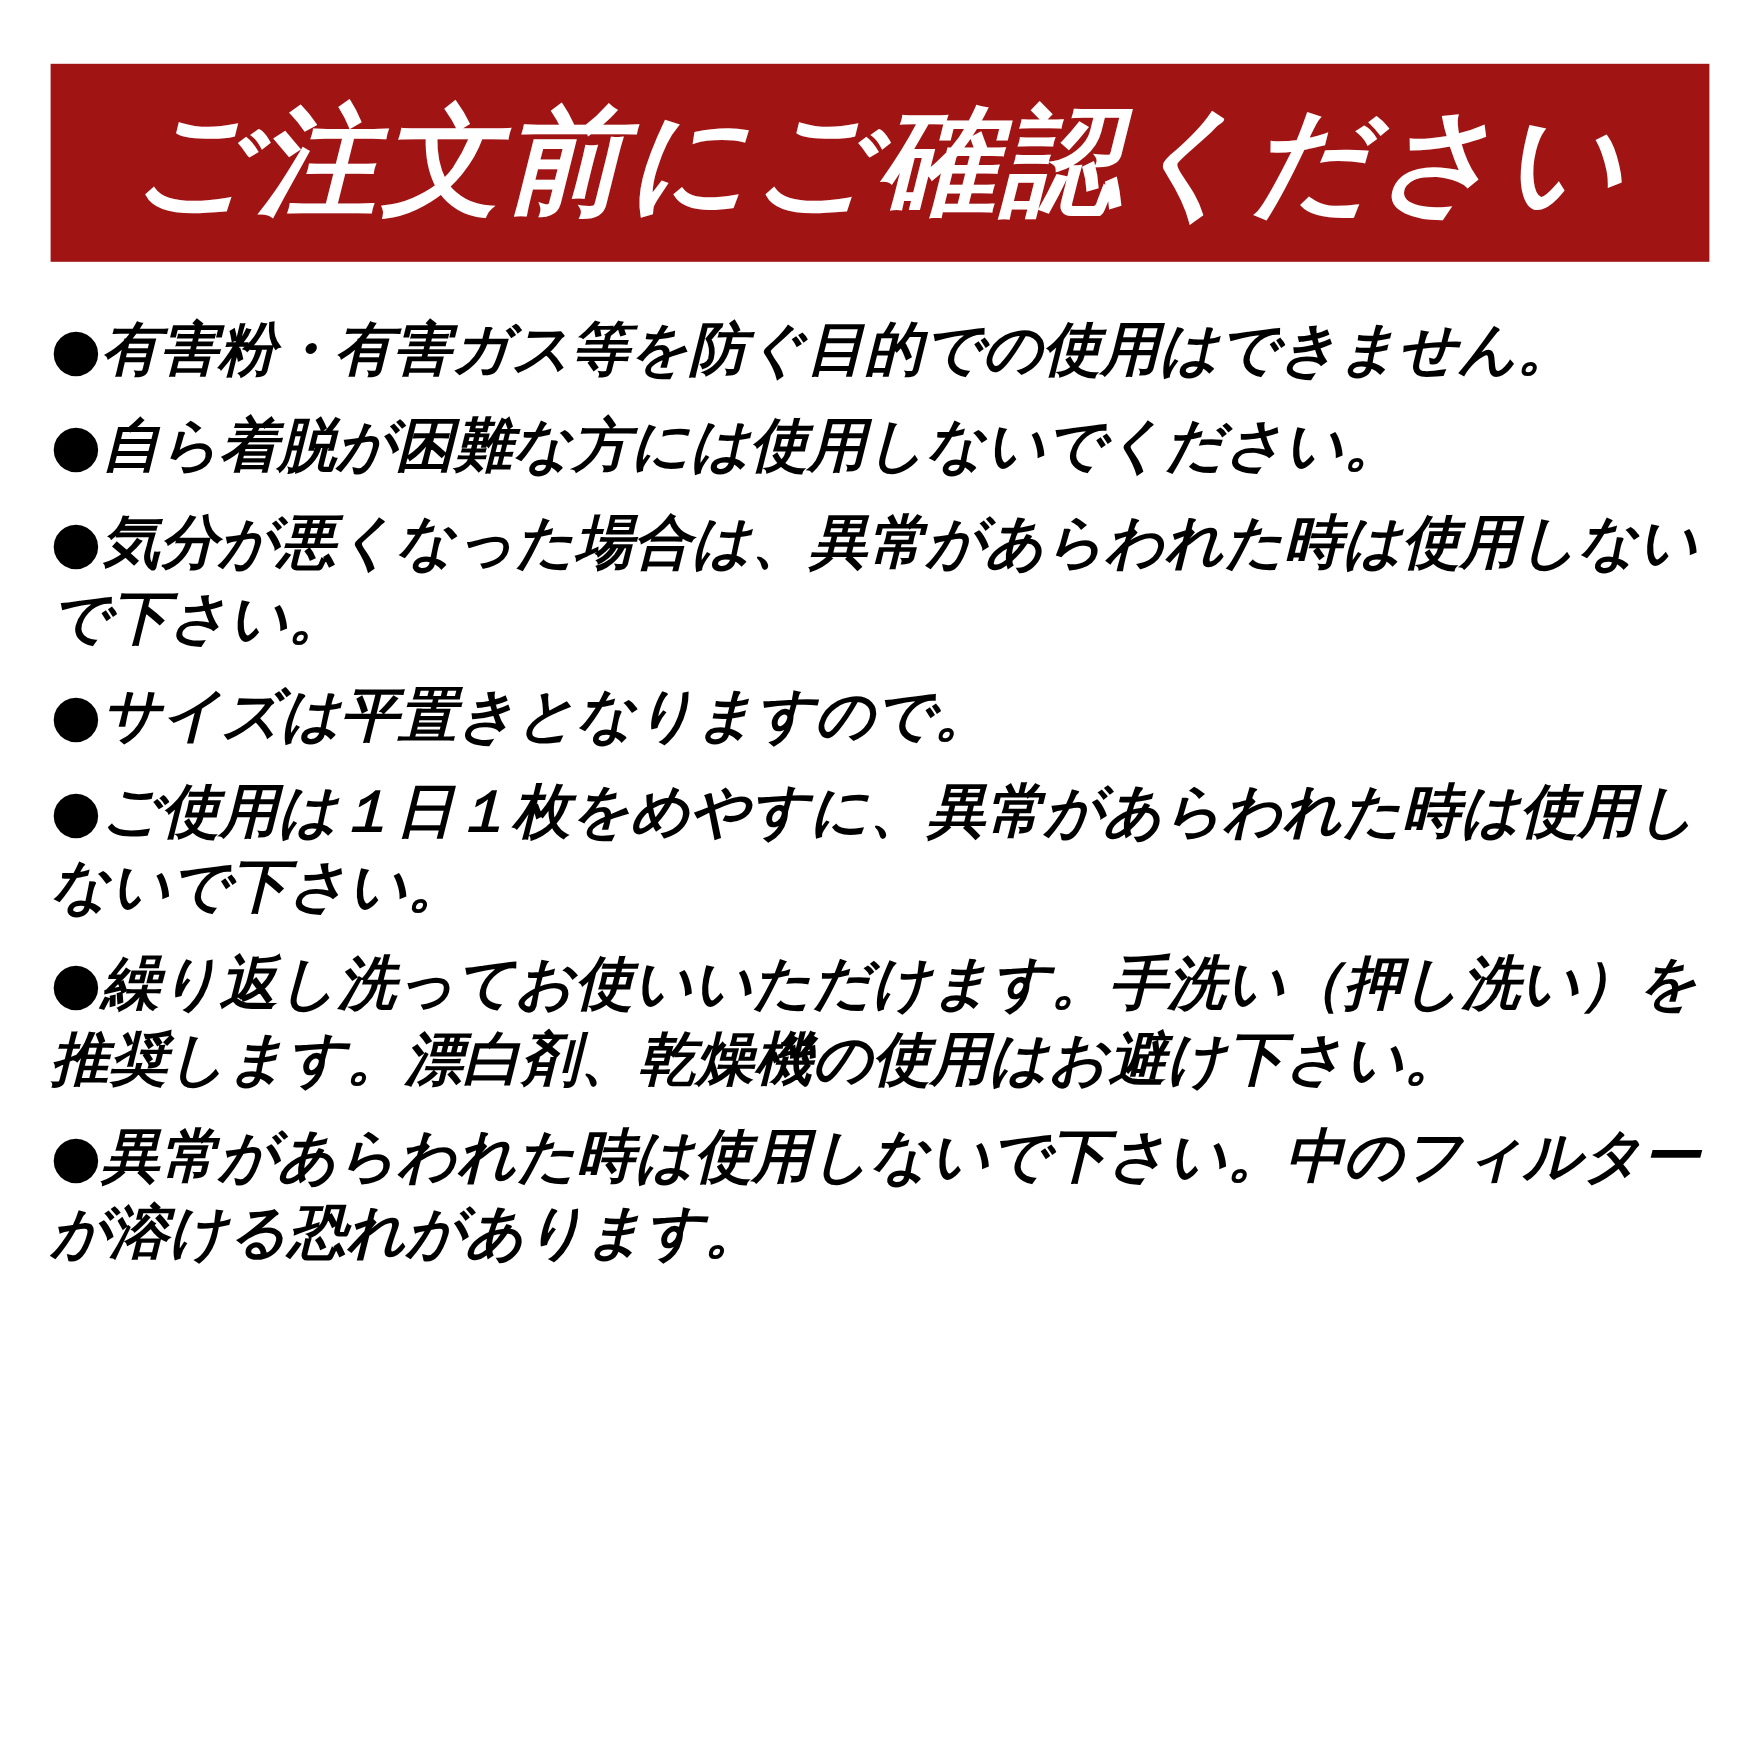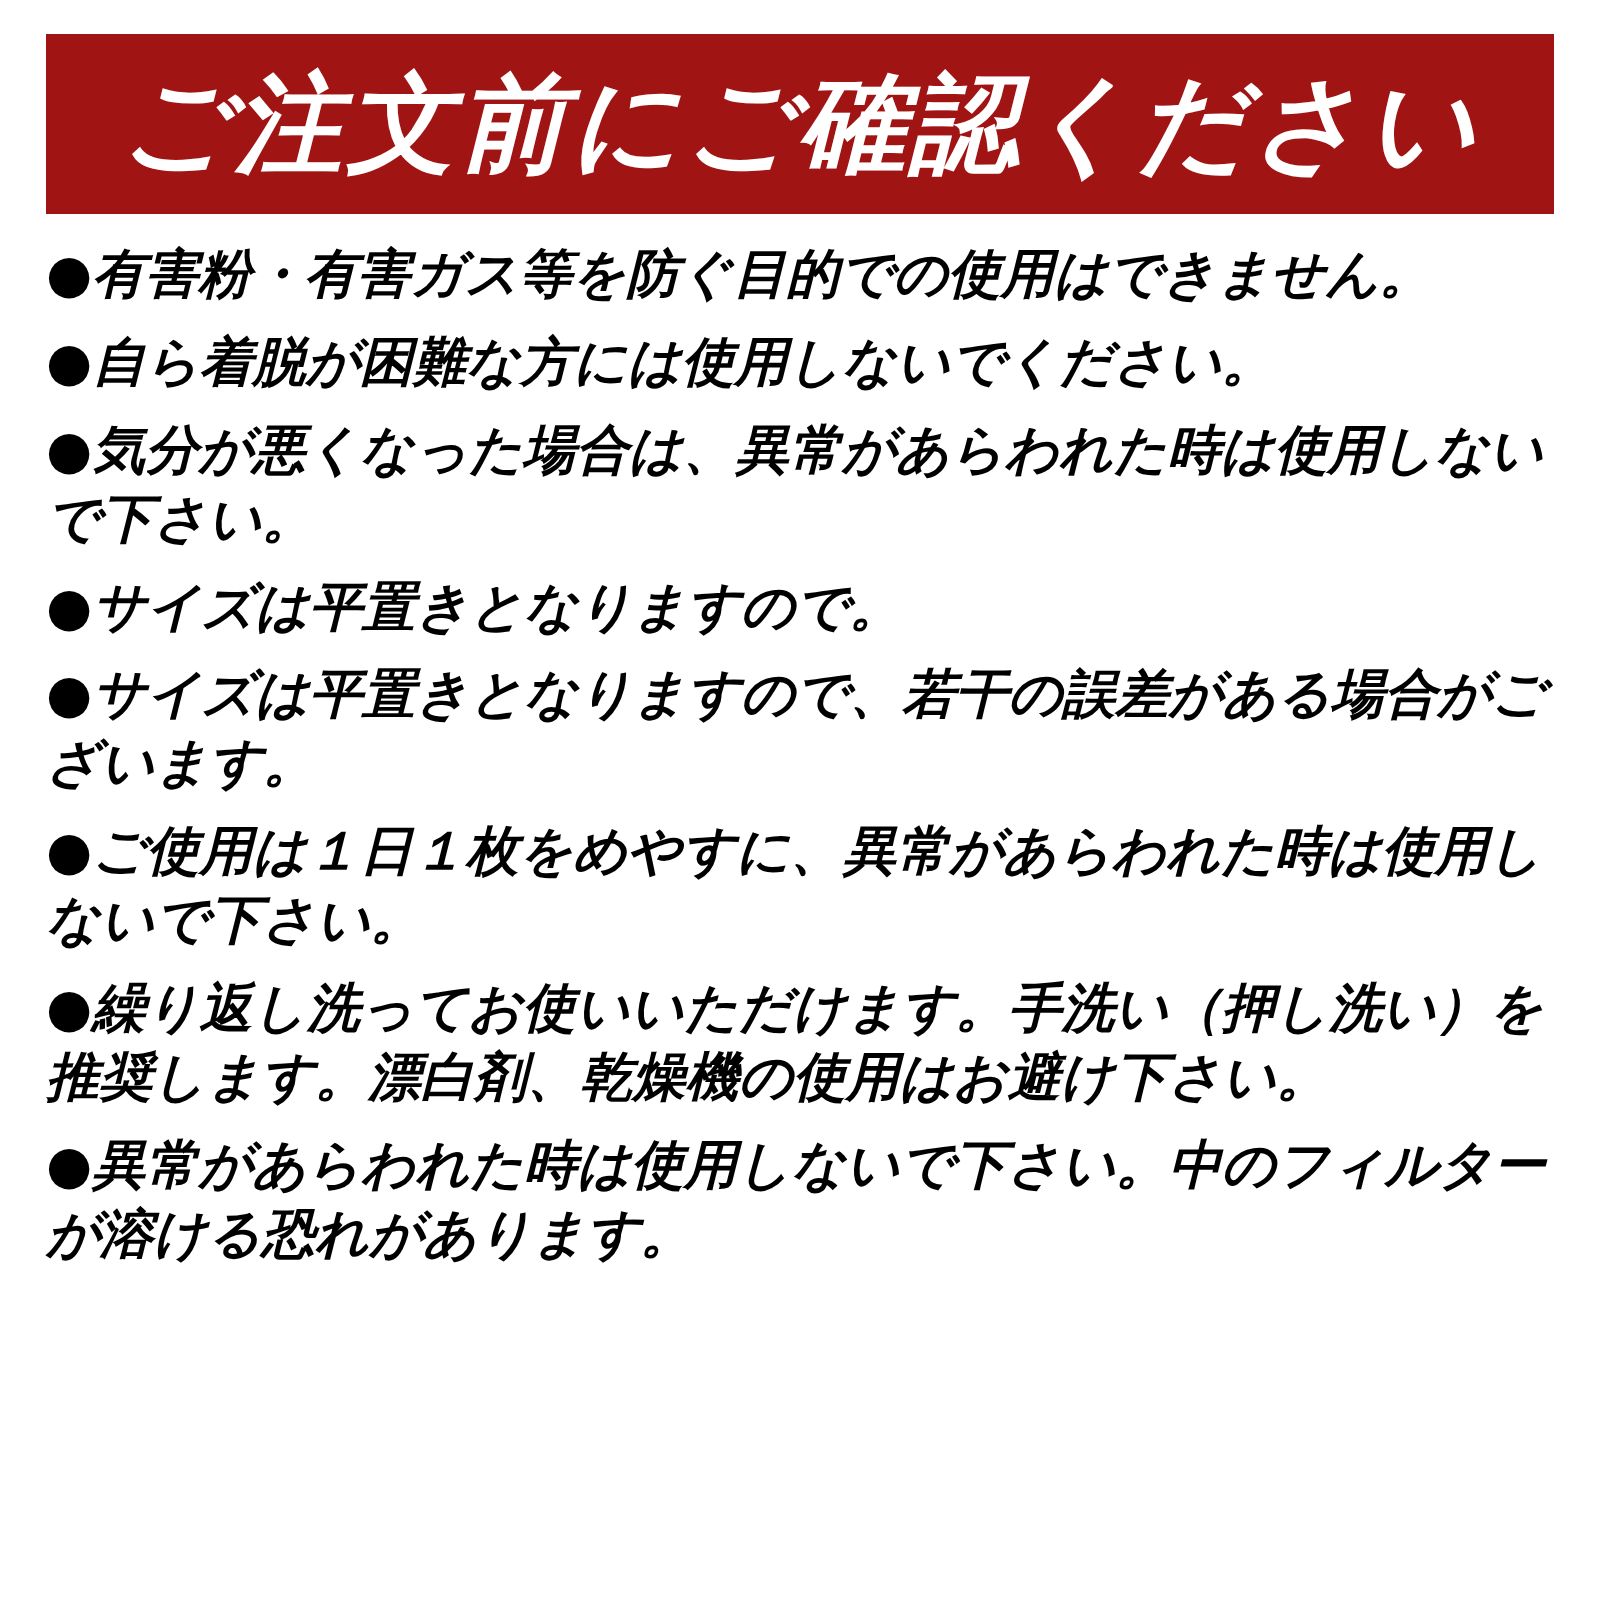"ご注文前にご確認ください" .banner { margin: 34px 46px 0 46px -> 58px 46px 0 46px }
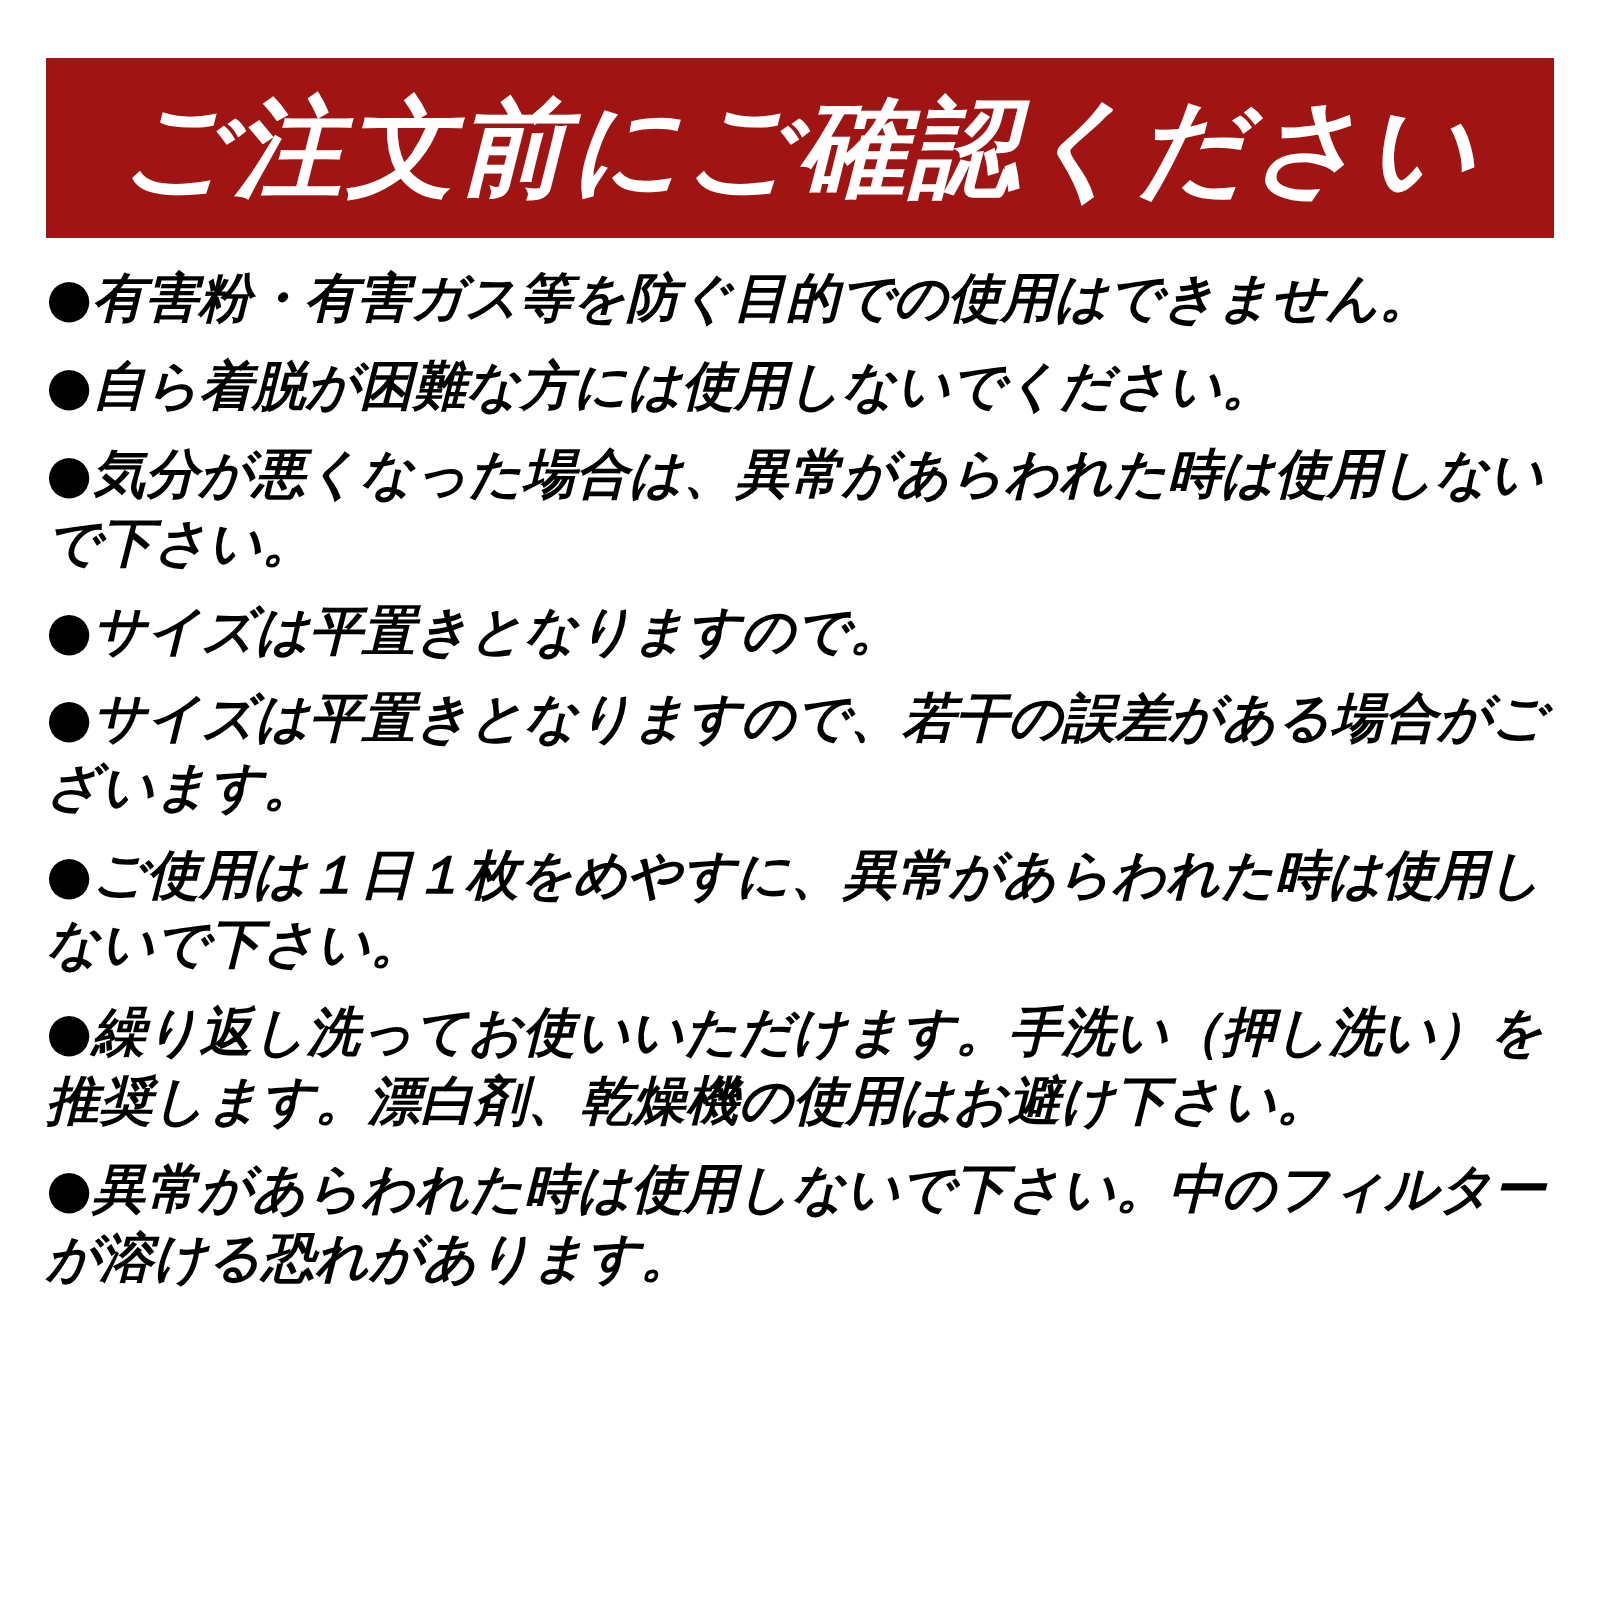"●有害粉・有害ガス等を防ぐ目的での使用はできません。" .content { padding: 26px 46px 0 46px -> 46px 46px 0 46px }
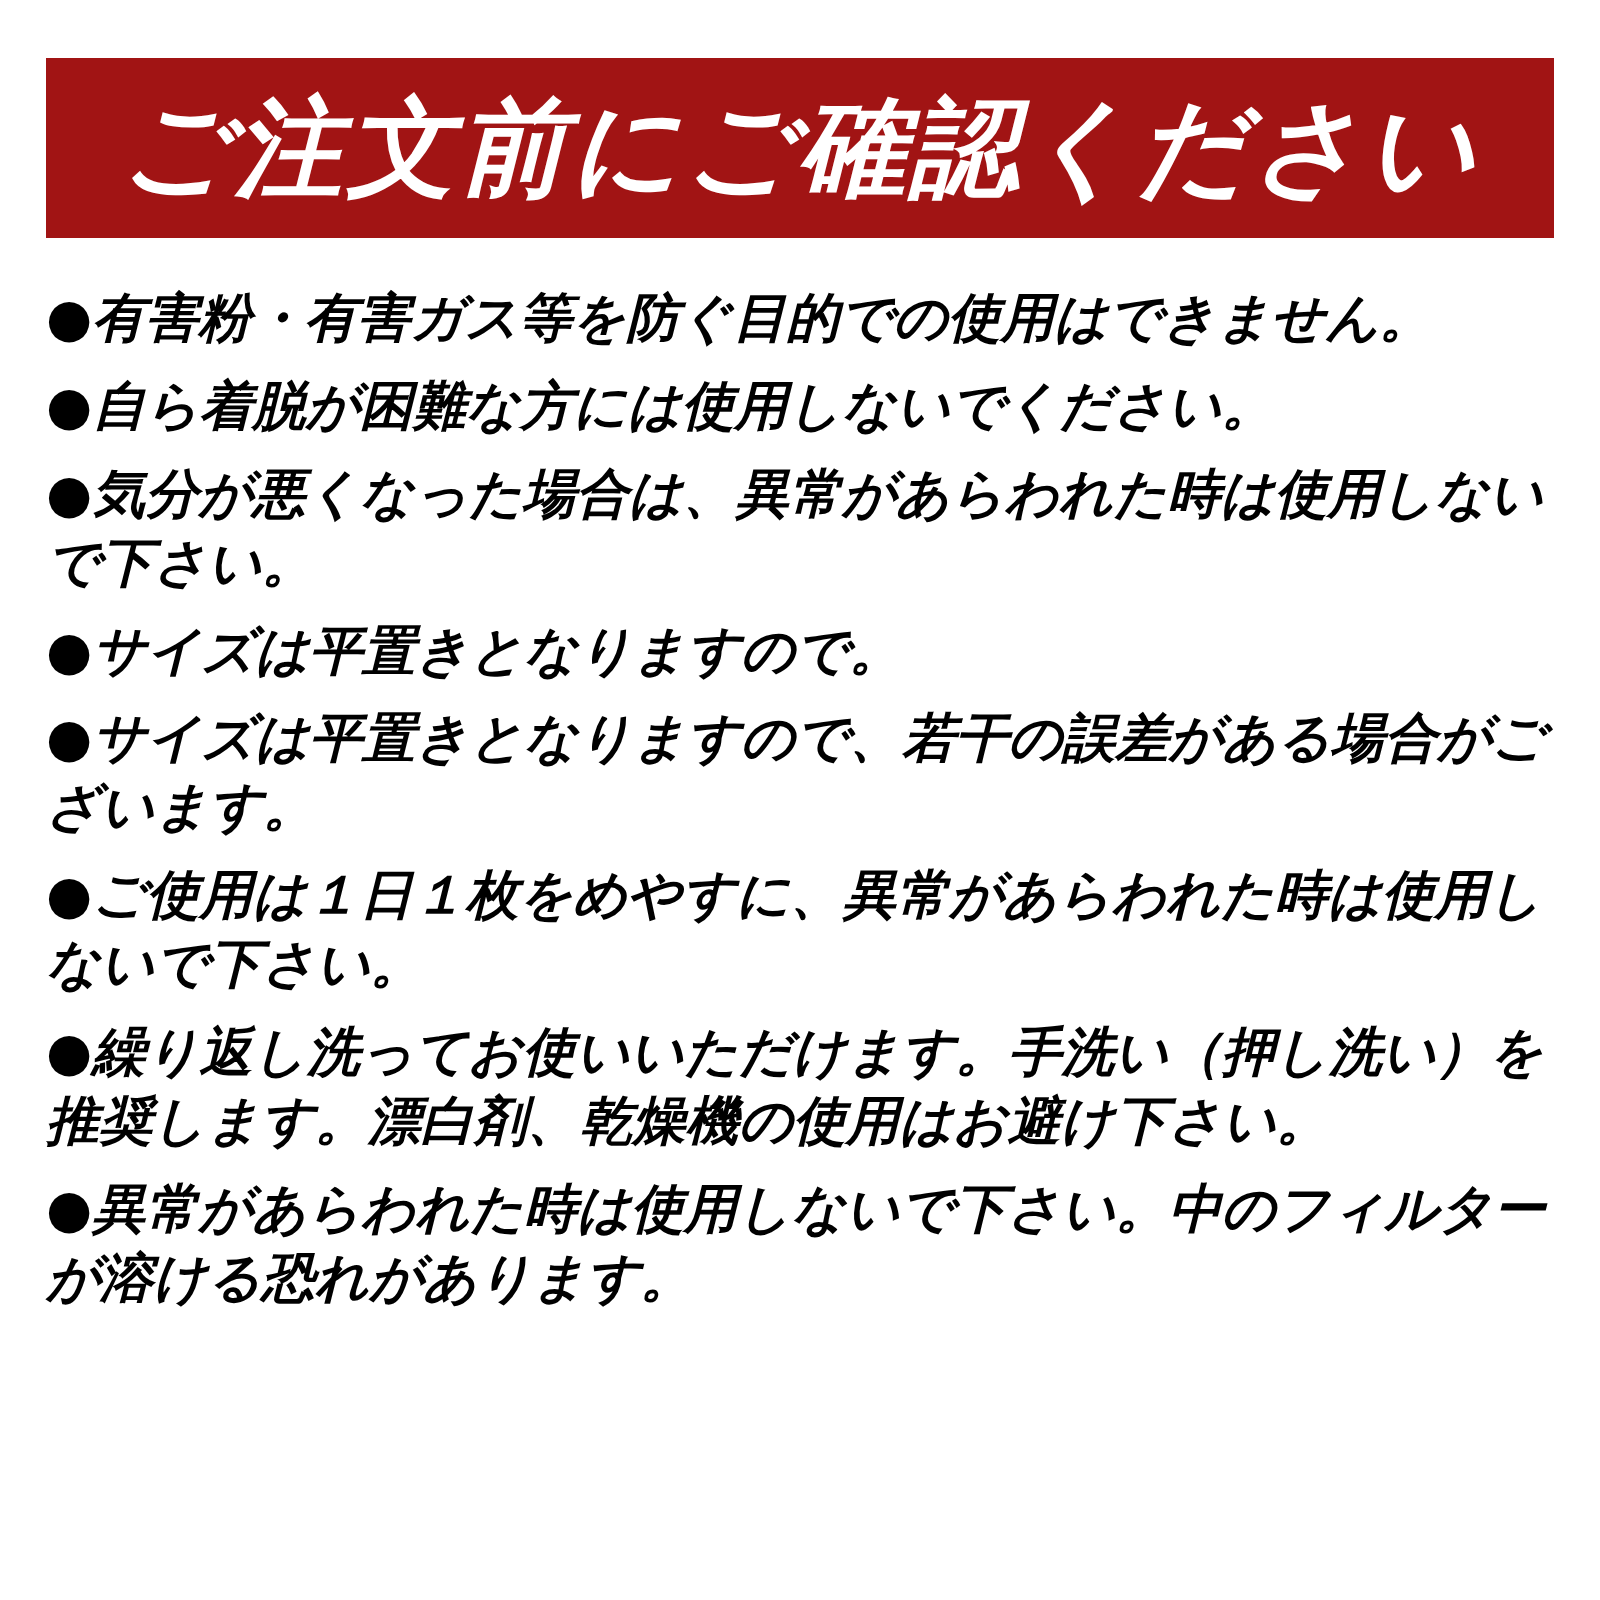"●サイズは平置きとなりますので、若干の誤差がある場合がございます。" p.notice { html: <p>●サイズは平置きとなりますので、若干の誤差がある場合がございます。</p> -> none }
